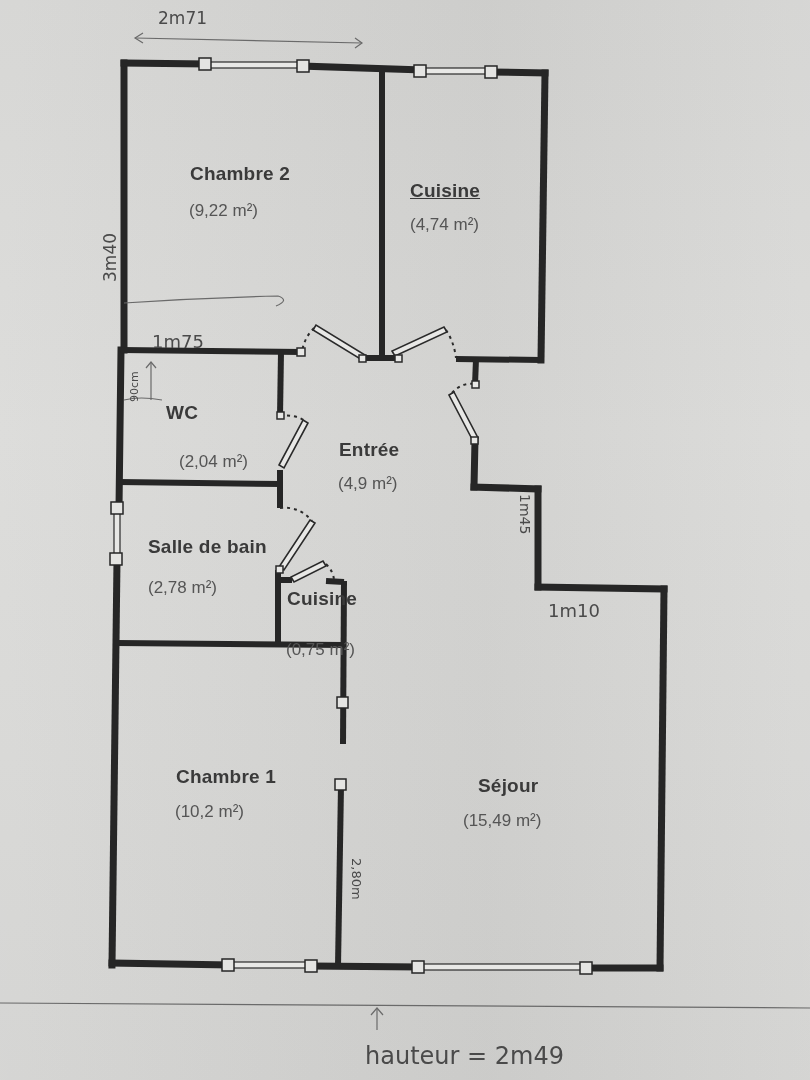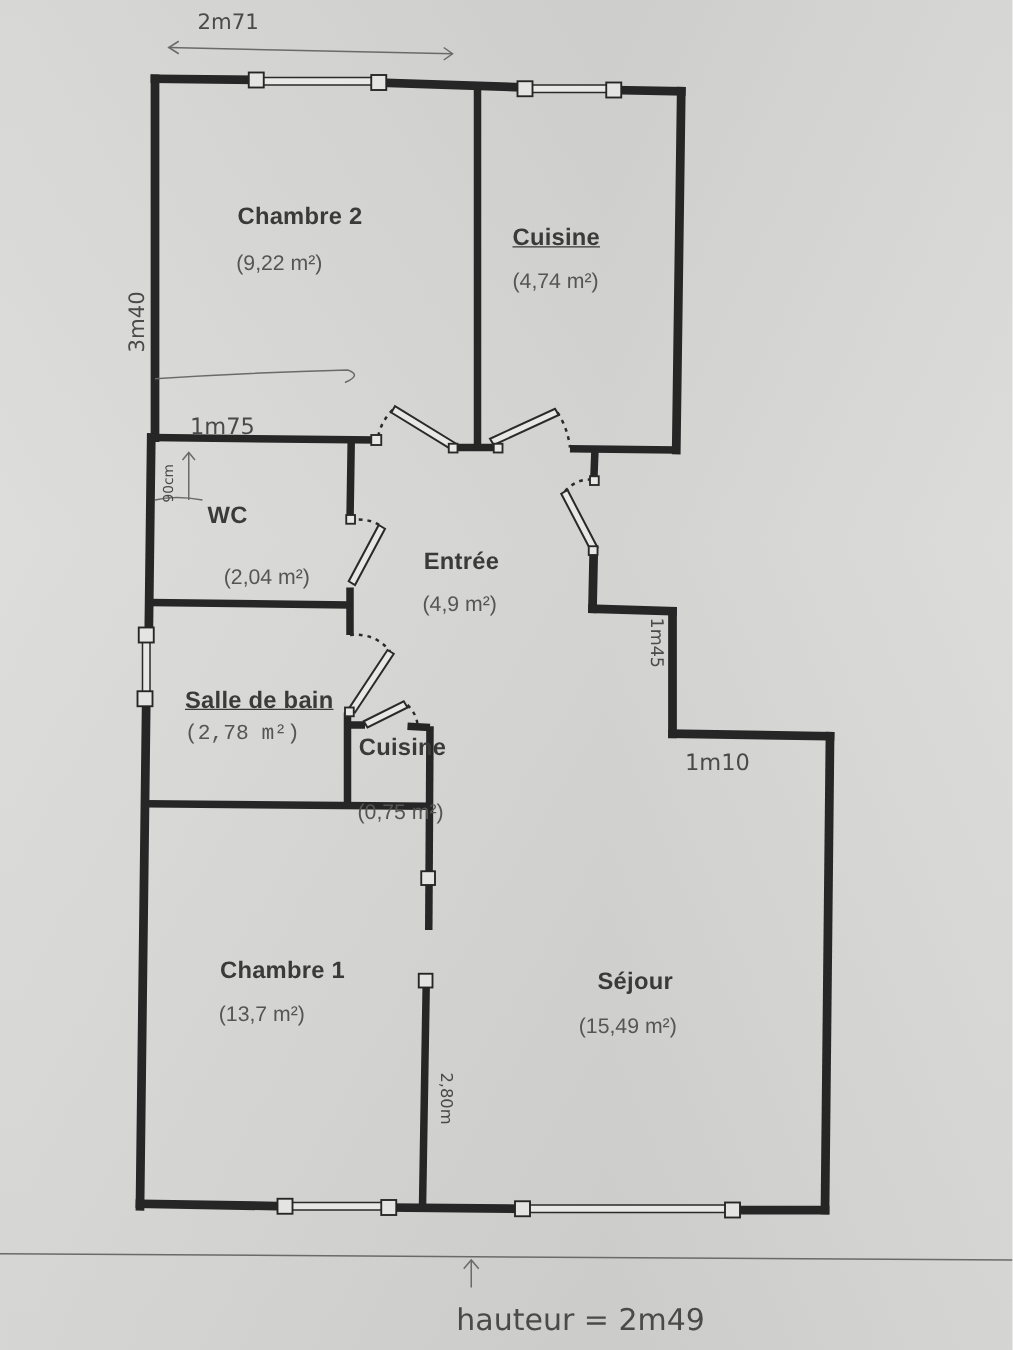"Salle de bain" div.room-name { text-decoration: underline -> none; top: 550px -> 536px }
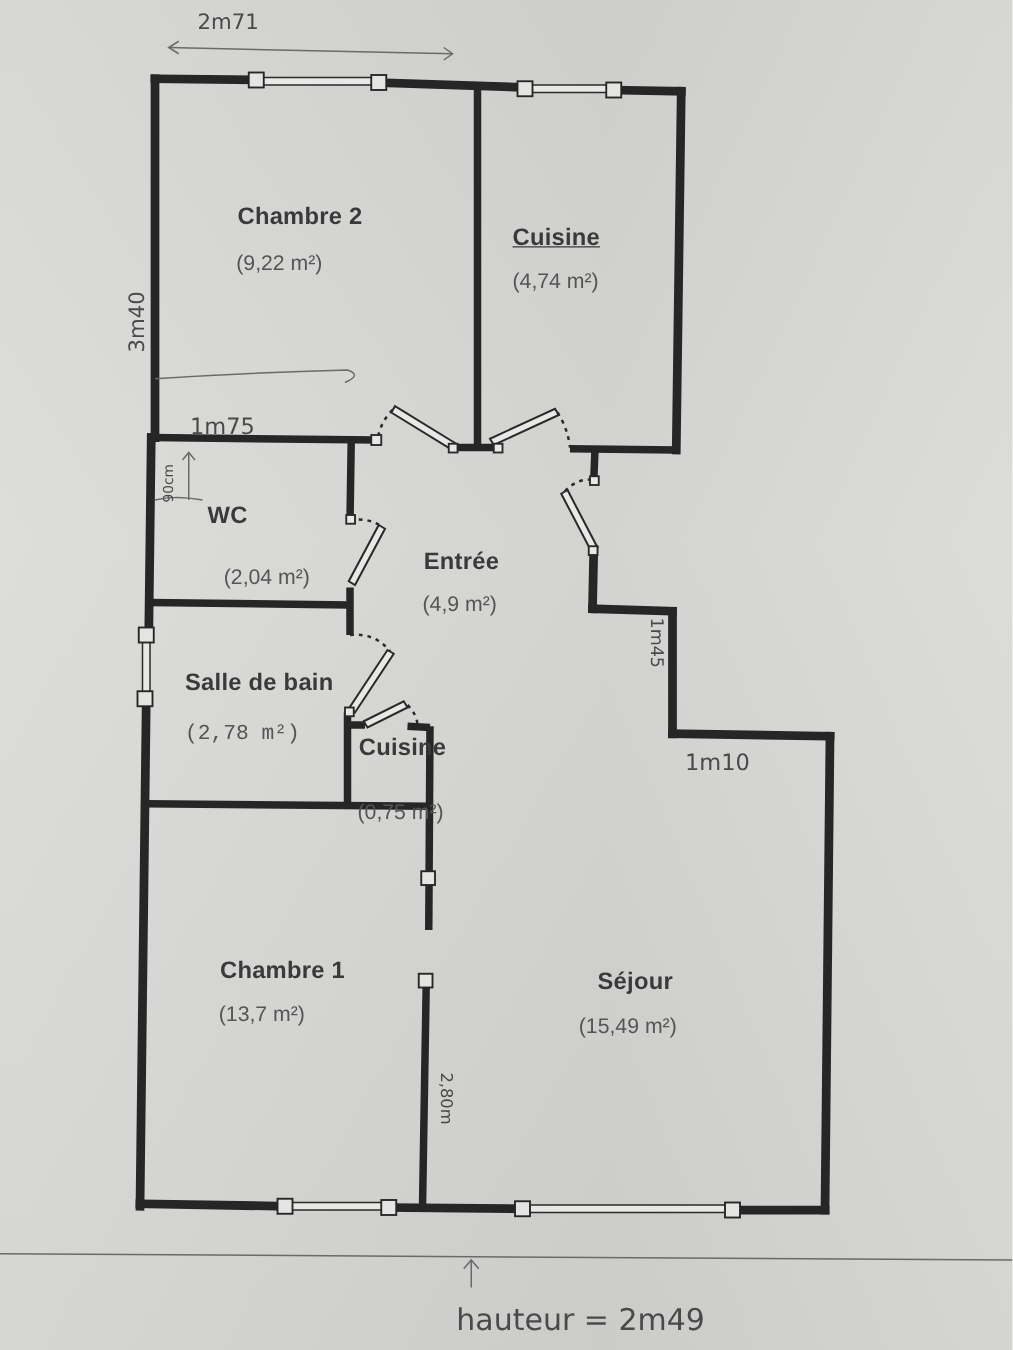"(2,78 m²)" div.room-area { font-family: Liberation Mono, monospace -> none }
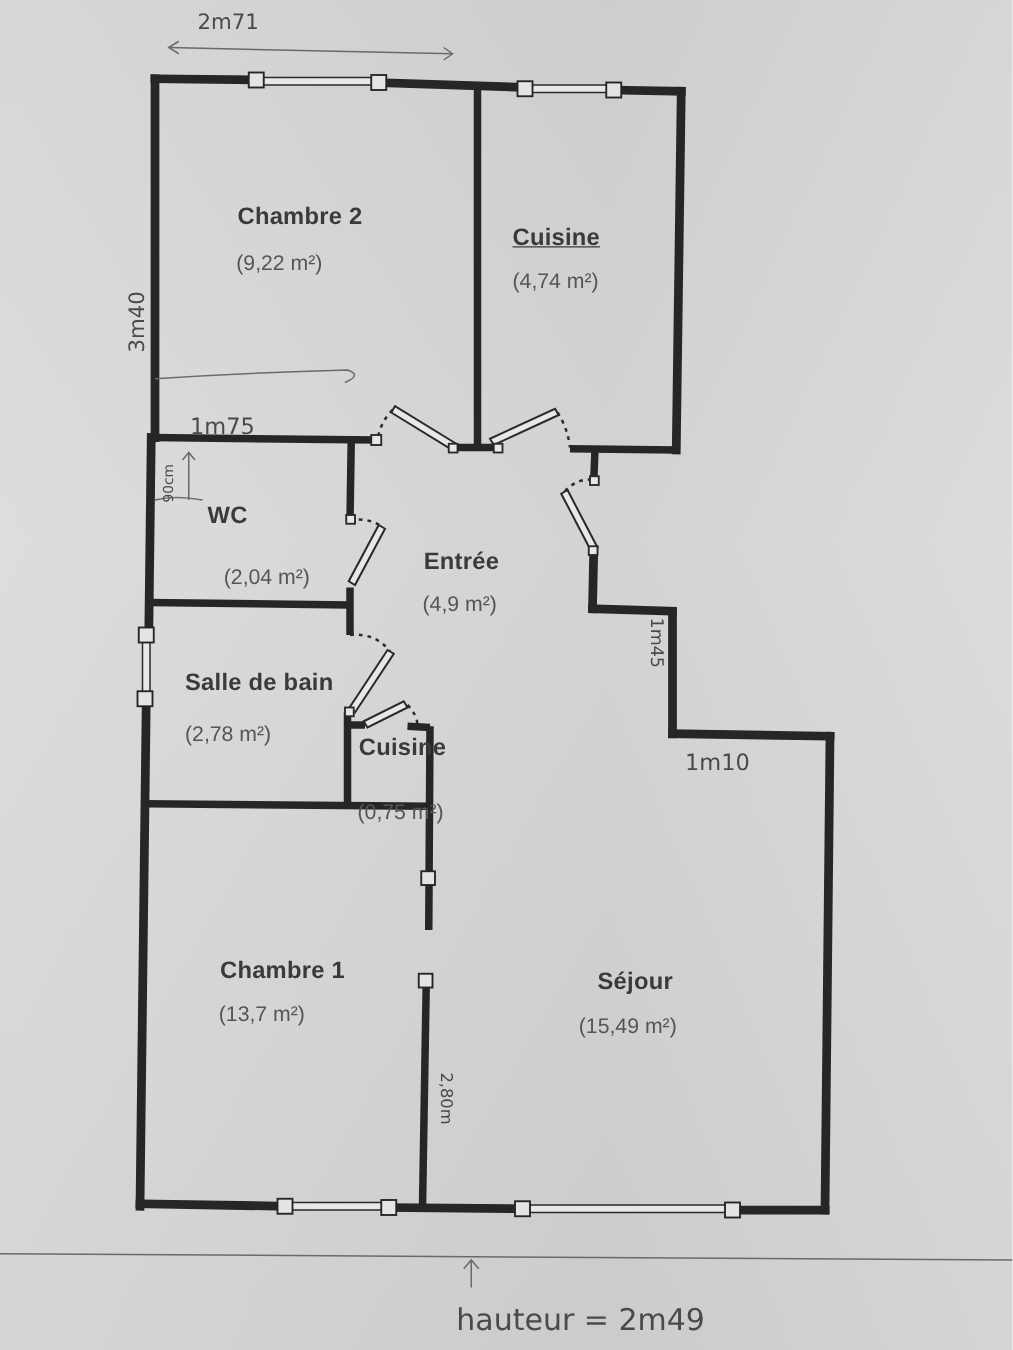"(13,7 m²)" div.room-area { text: 13,7 -> 10,2 }
